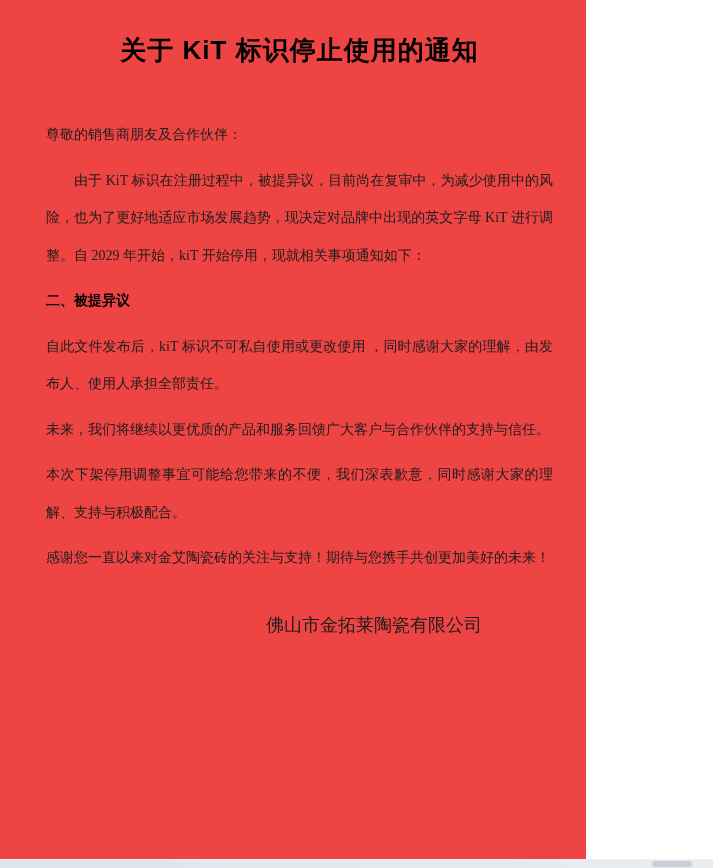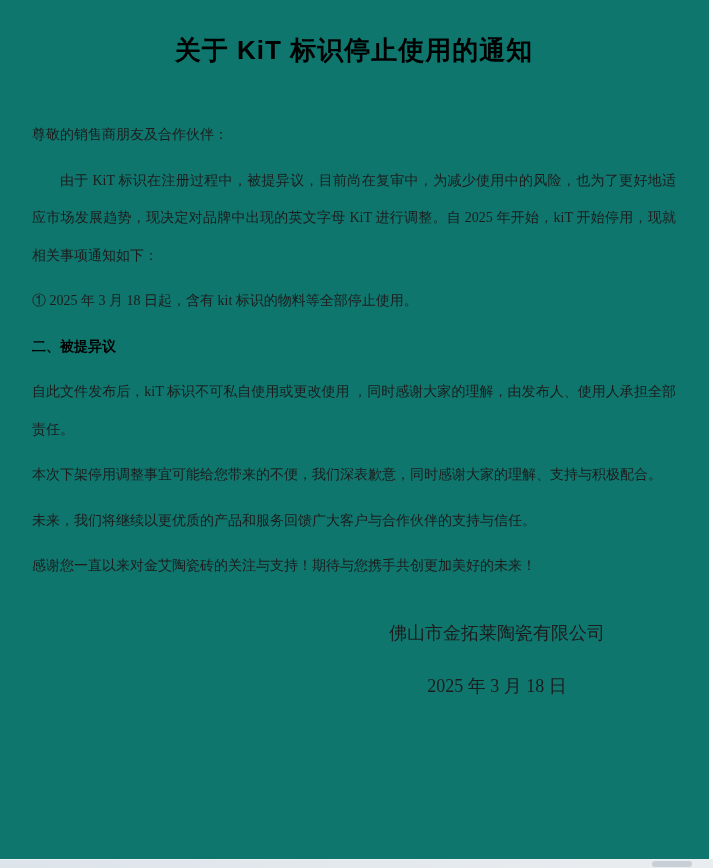"关于 KiT 标识停止使用的通知" .page { background: #0f766e -> #ef4444; padding: 30px 25px 0 24px -> 30px 25px 0 38px; width: 709px -> 586px }
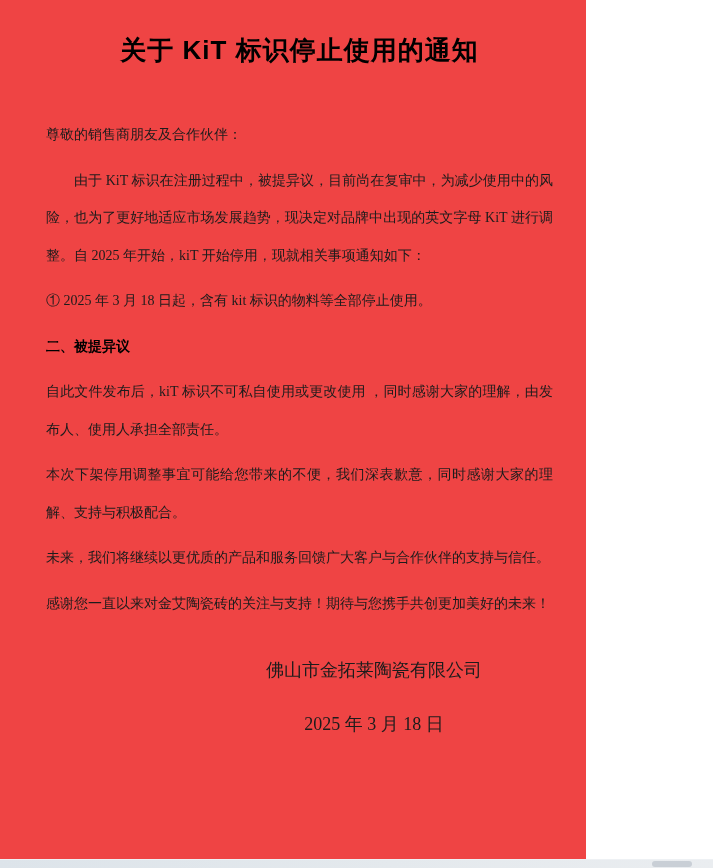"由于 KiT" p.body-line { text: 2025 -> 2029 }
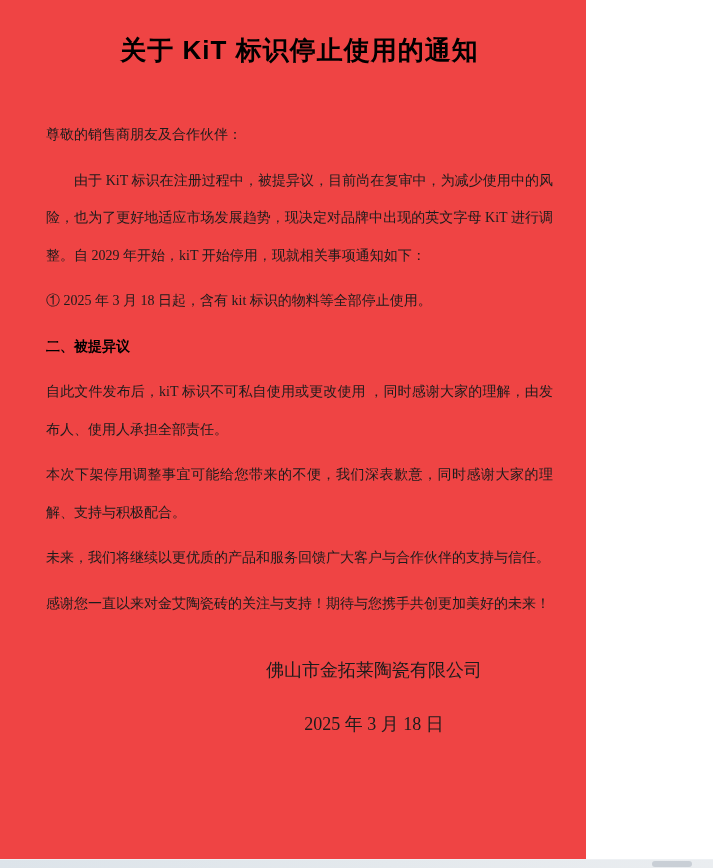"① 2025 年 3 月" p.body-line { html: <p>① 2025 年 3 月 18 日起，含有 kit 标识的物料等全部停止使用。</p> -> none }
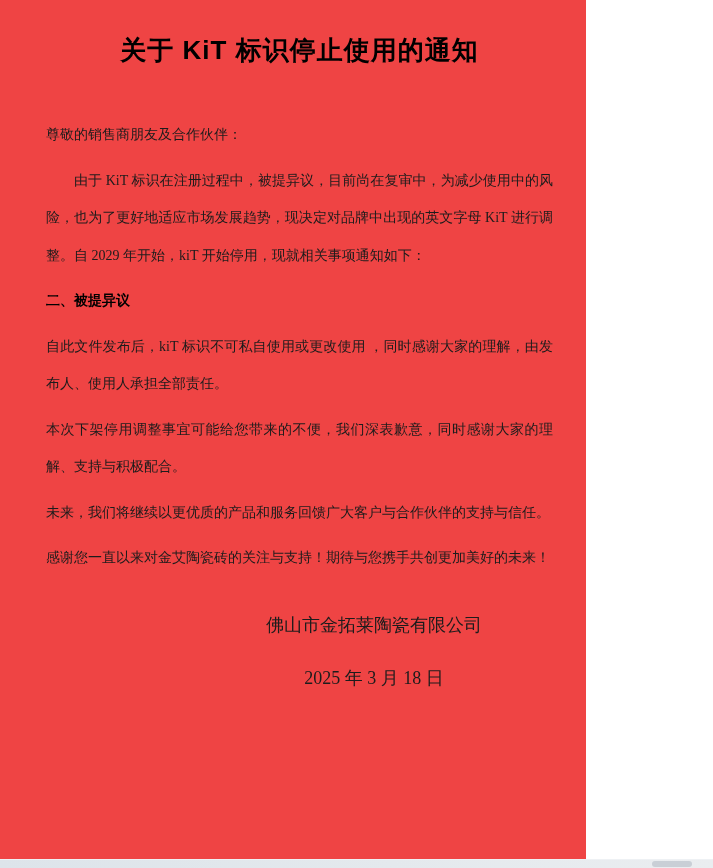"本次下架停用调整事宜可能给您带来的不便，我们深表歉意，同时感谢大家的理解、支持与" p.body-line { order: before "未来，我们将继续以更优质的产品和服务回馈广大客户与合作伙伴的支持与信任。" -> after "未来，我们将继续以更优质的产品和服务回馈广大客户与合作伙伴的支持与信任。" }
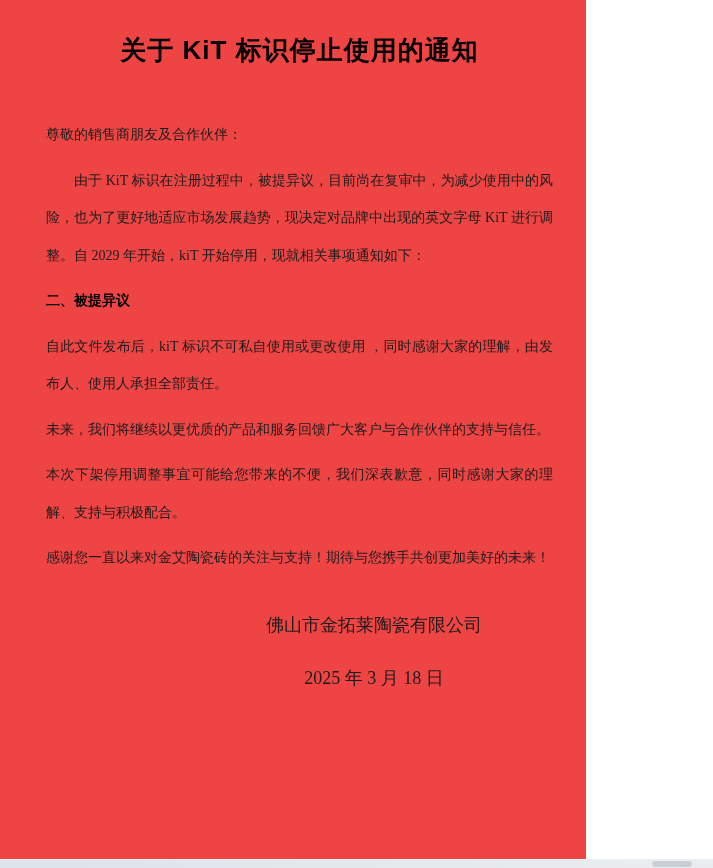"2025 年 3 月 18" p { html: <p>2025 年 3 月 18 日</p> -> none }
